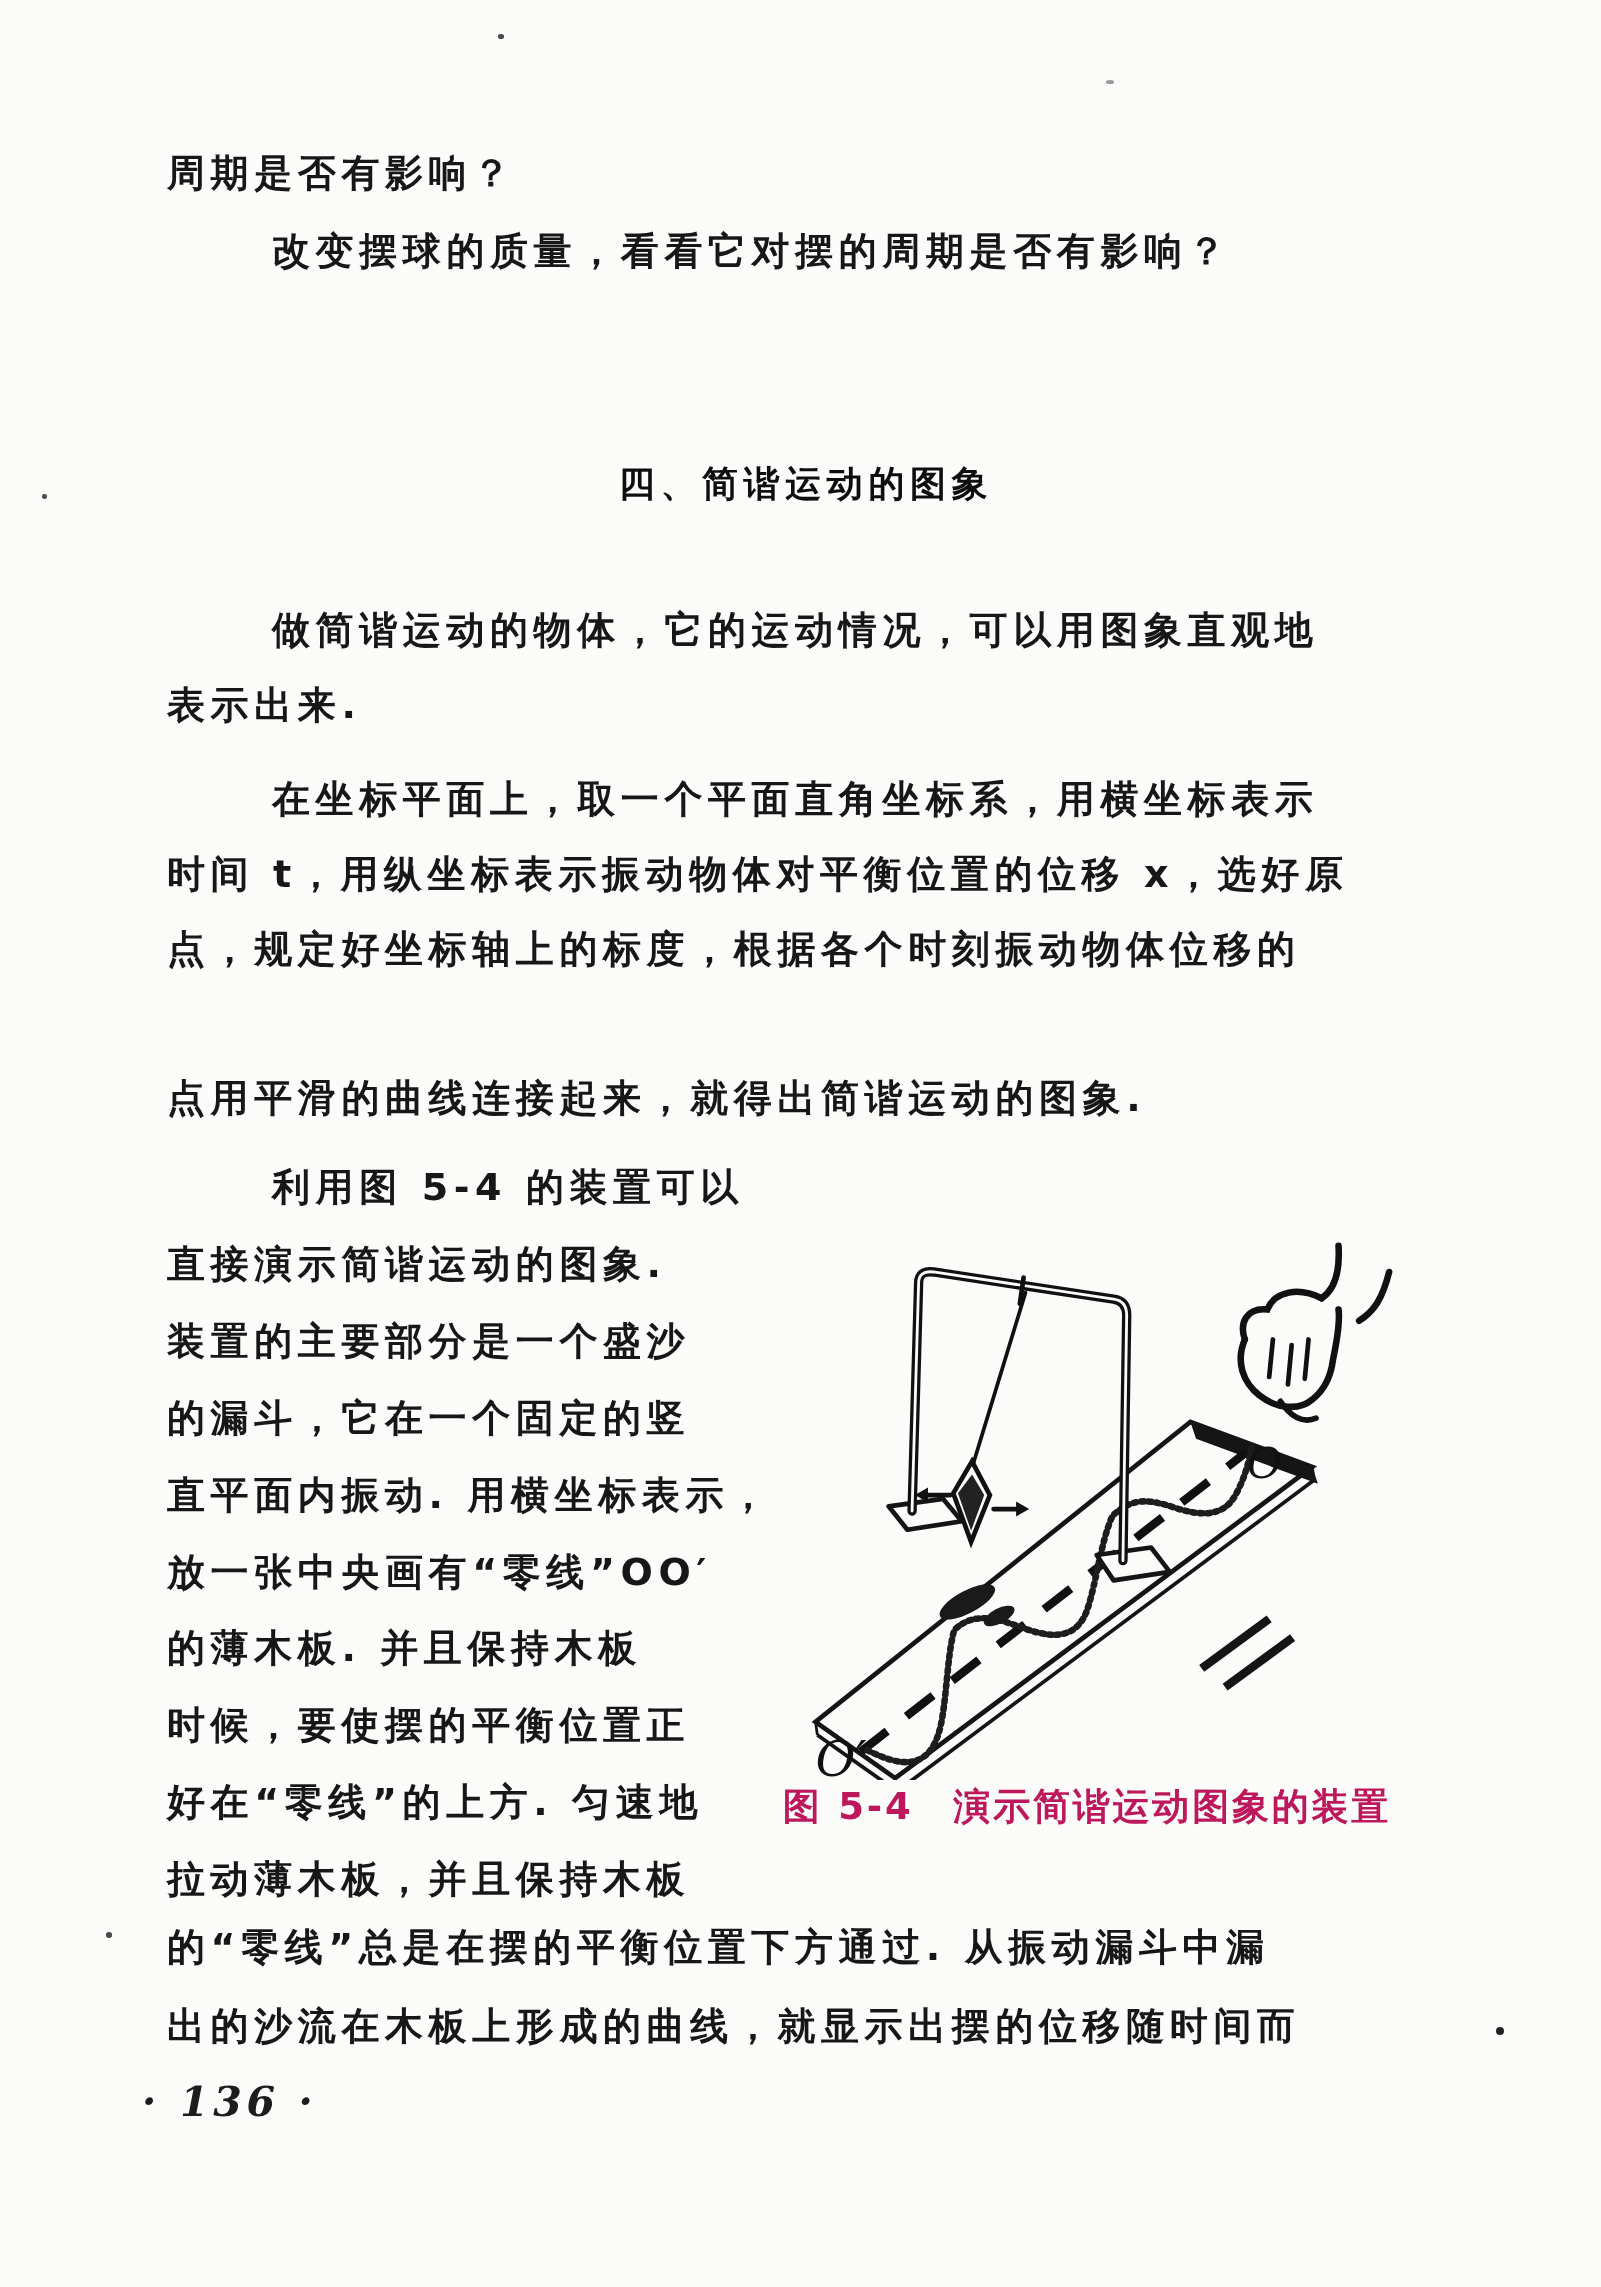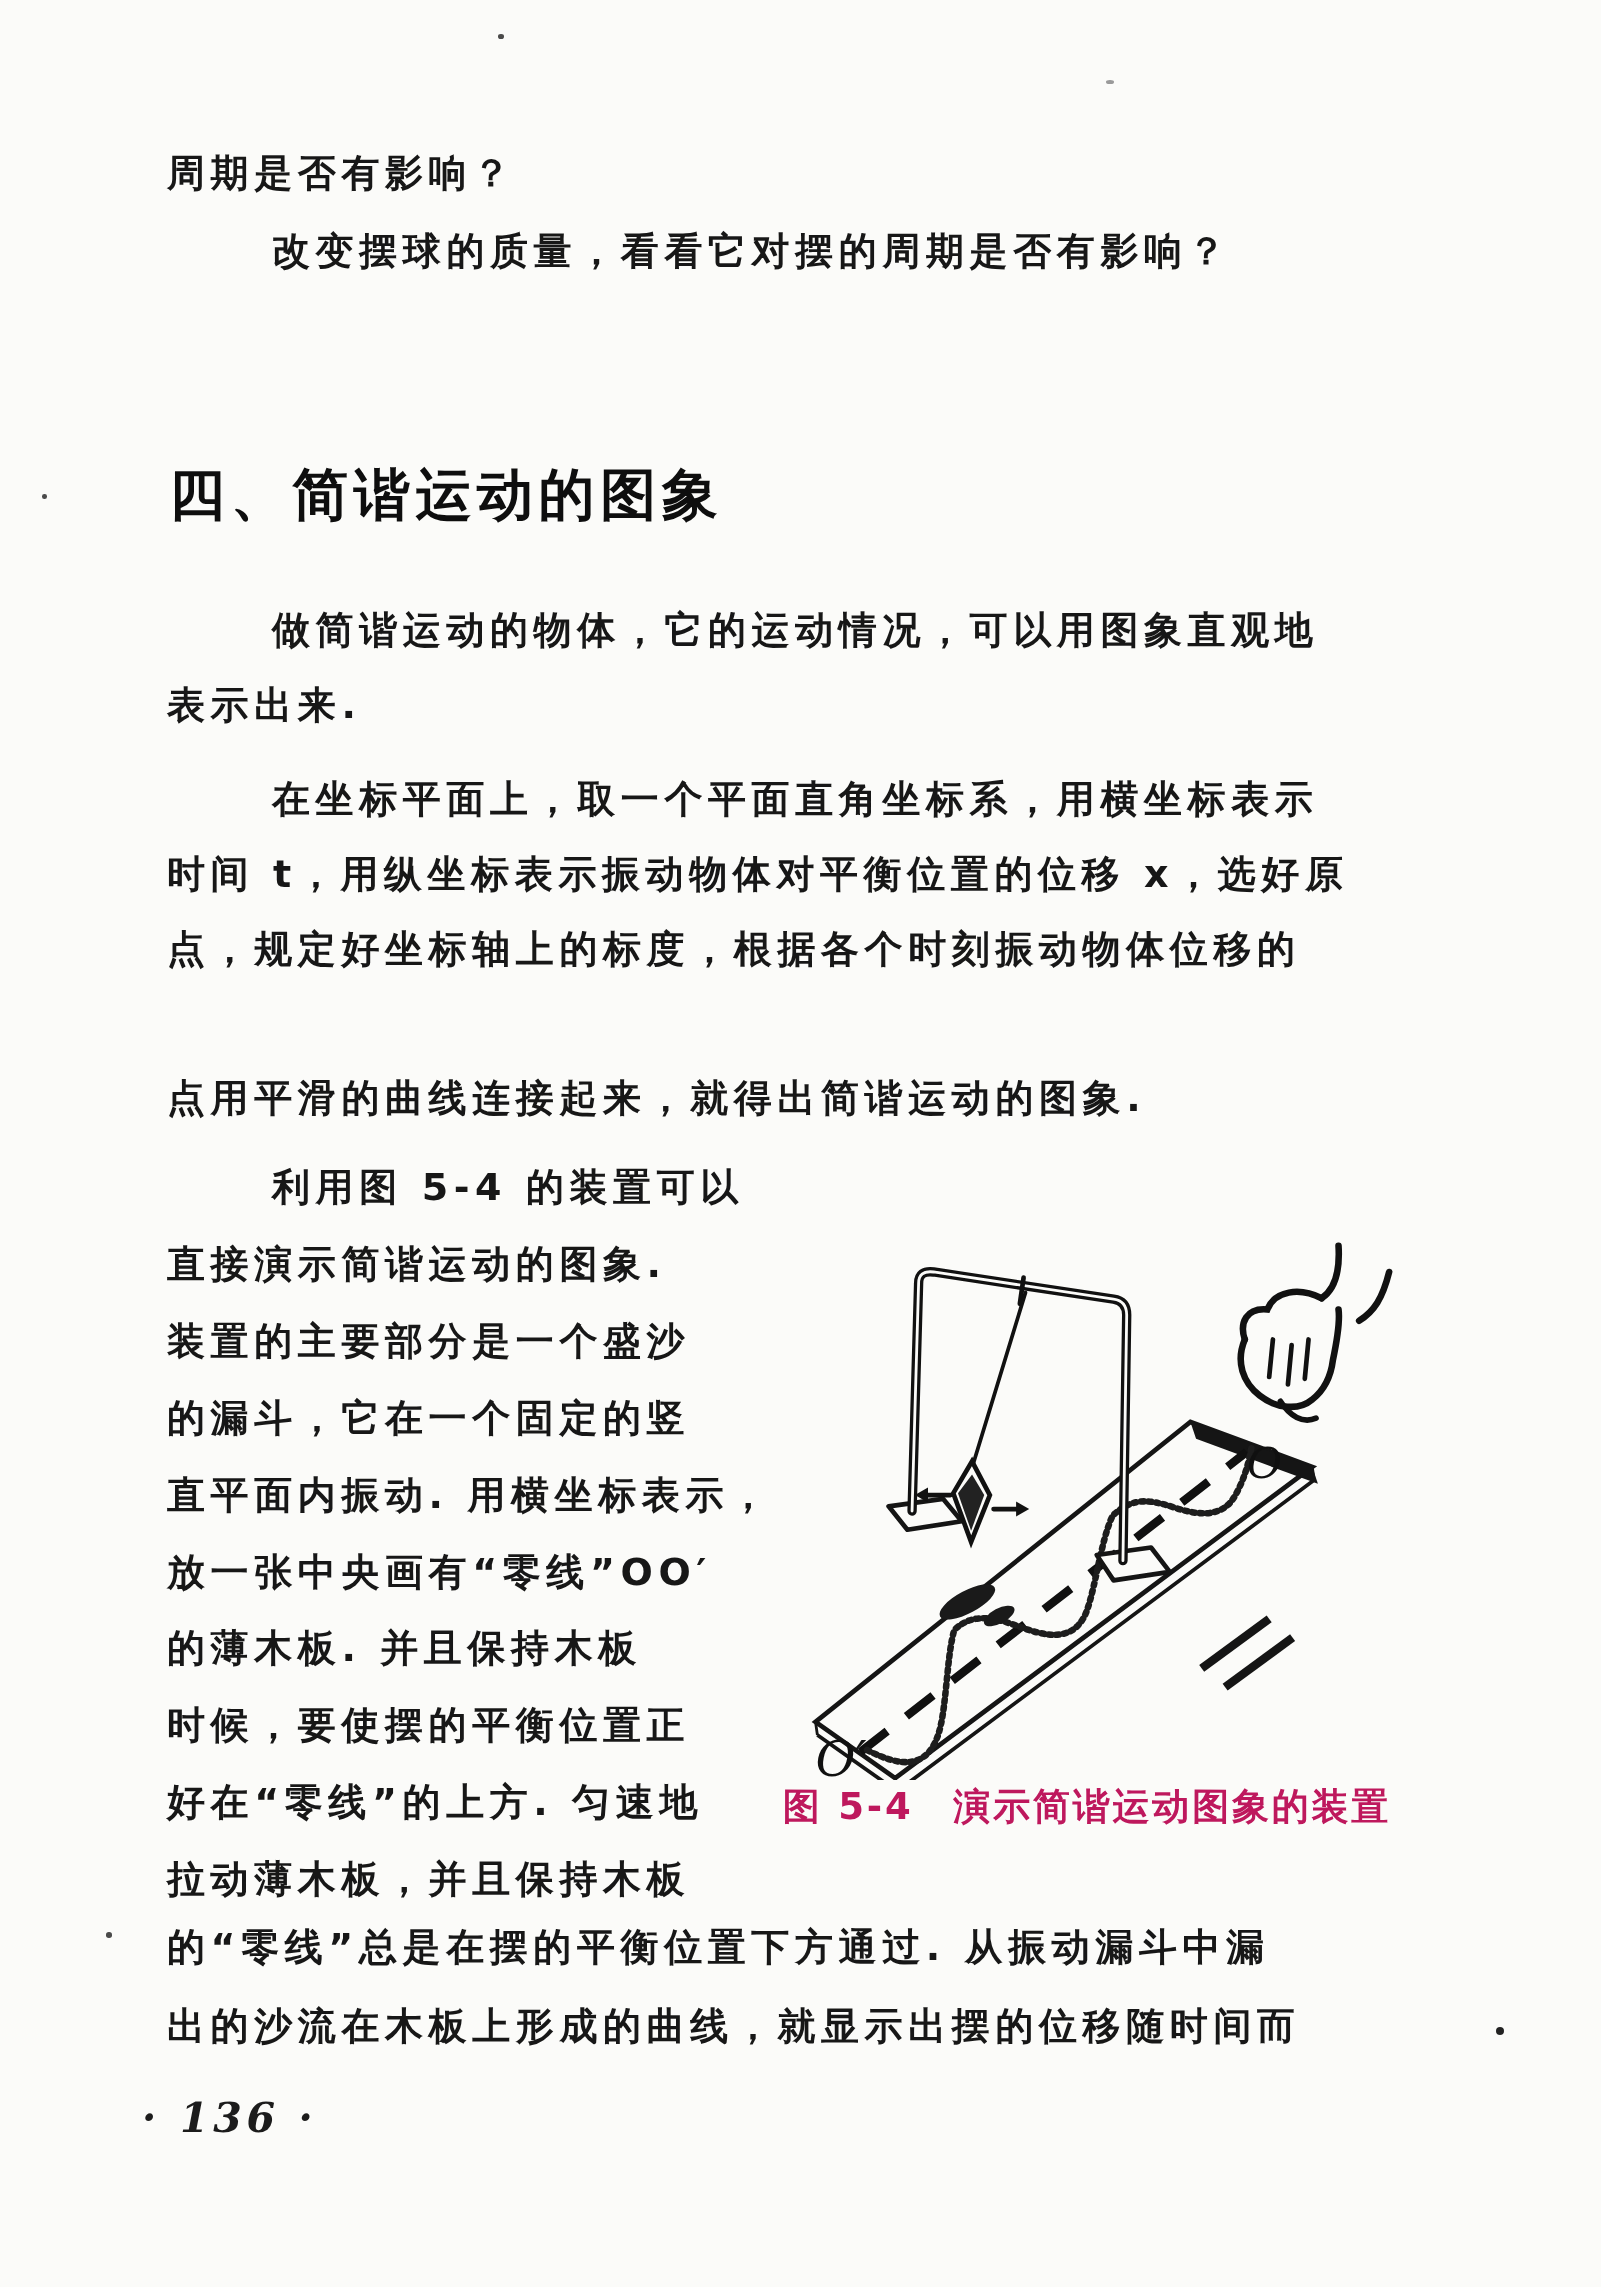"四、简谐运动的图象" .heading { font-size: 56px -> 36px; text-align: left -> center }
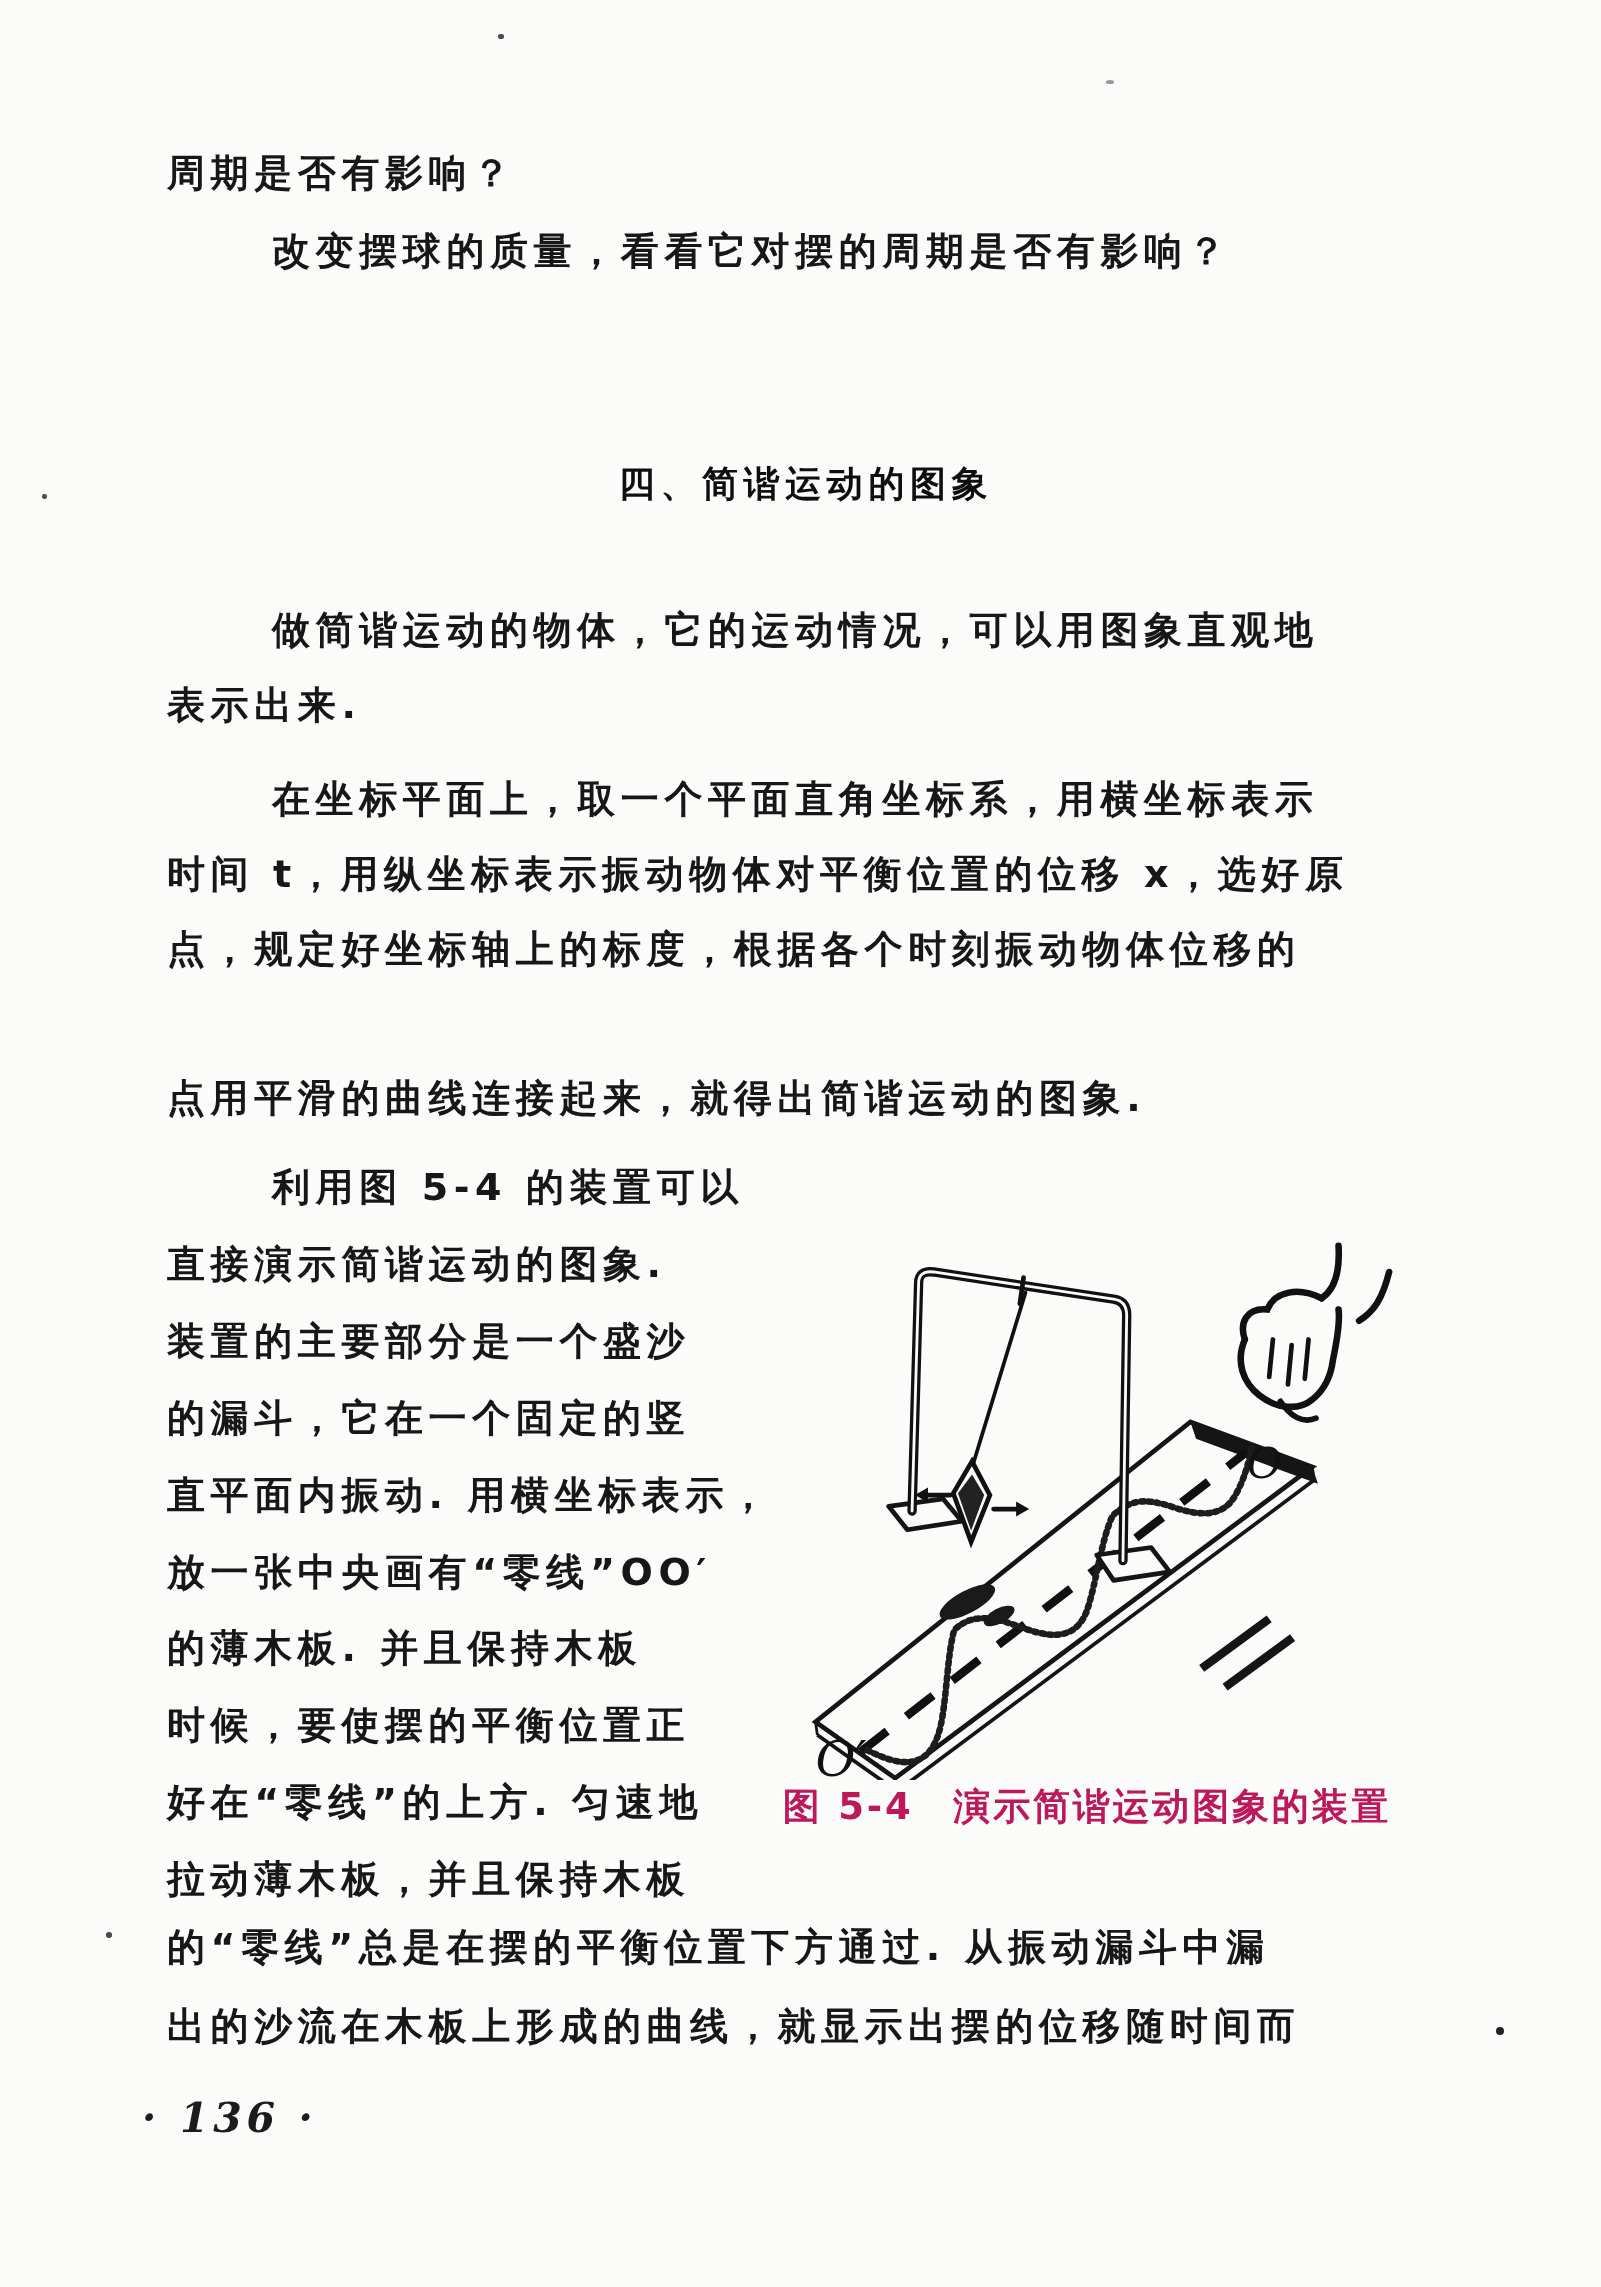"· 136 ·" .pagenum { margin-top: 16px -> none }
